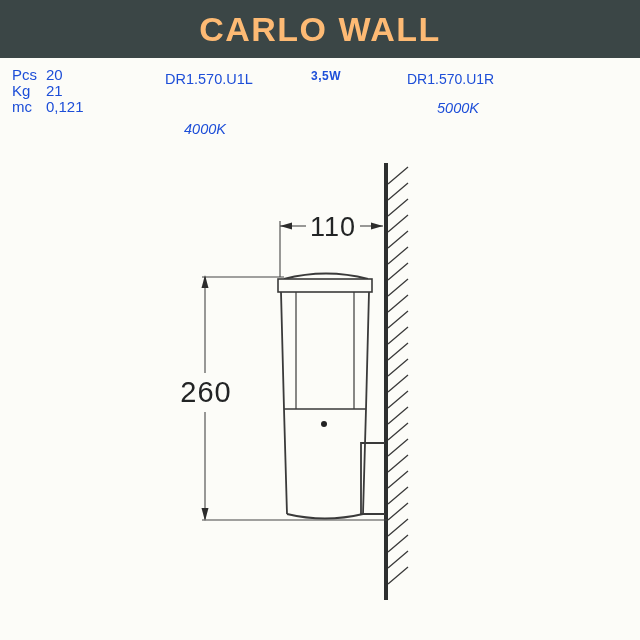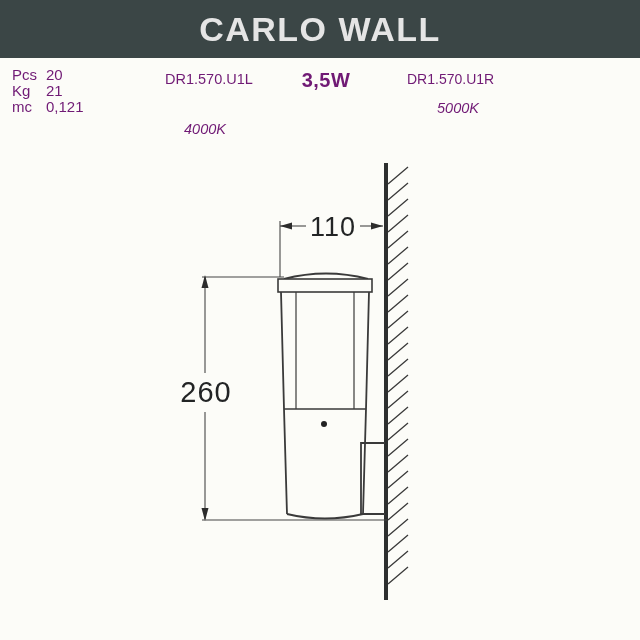"CARLO WALL" .header h1 { color: #e5e5e5 -> #fdba74 }
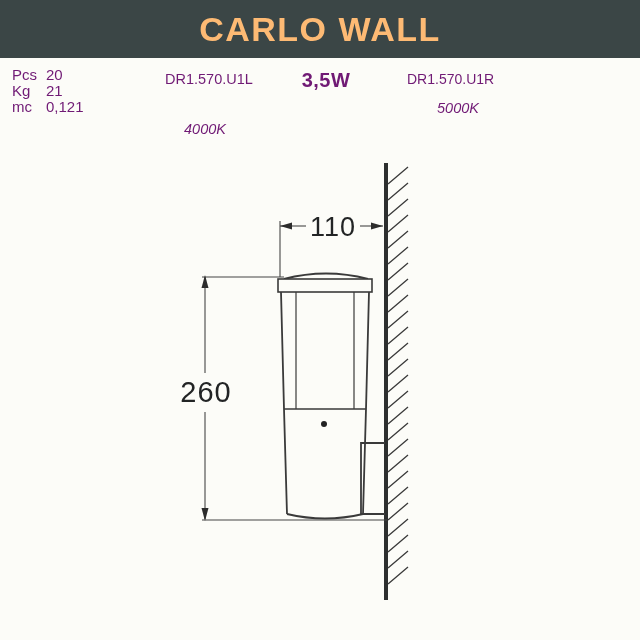"Pcs" .spec { color: #701a75 -> #1d4ed8 }
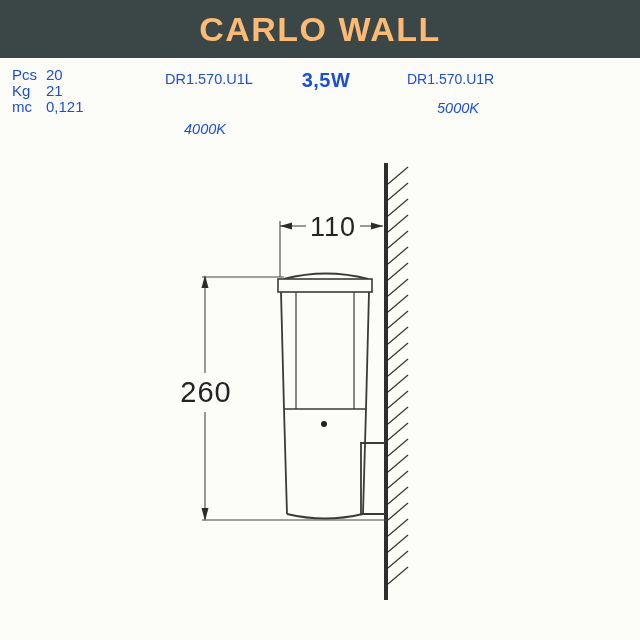"3,5W" .watt { font-size: 20px -> 12px }
